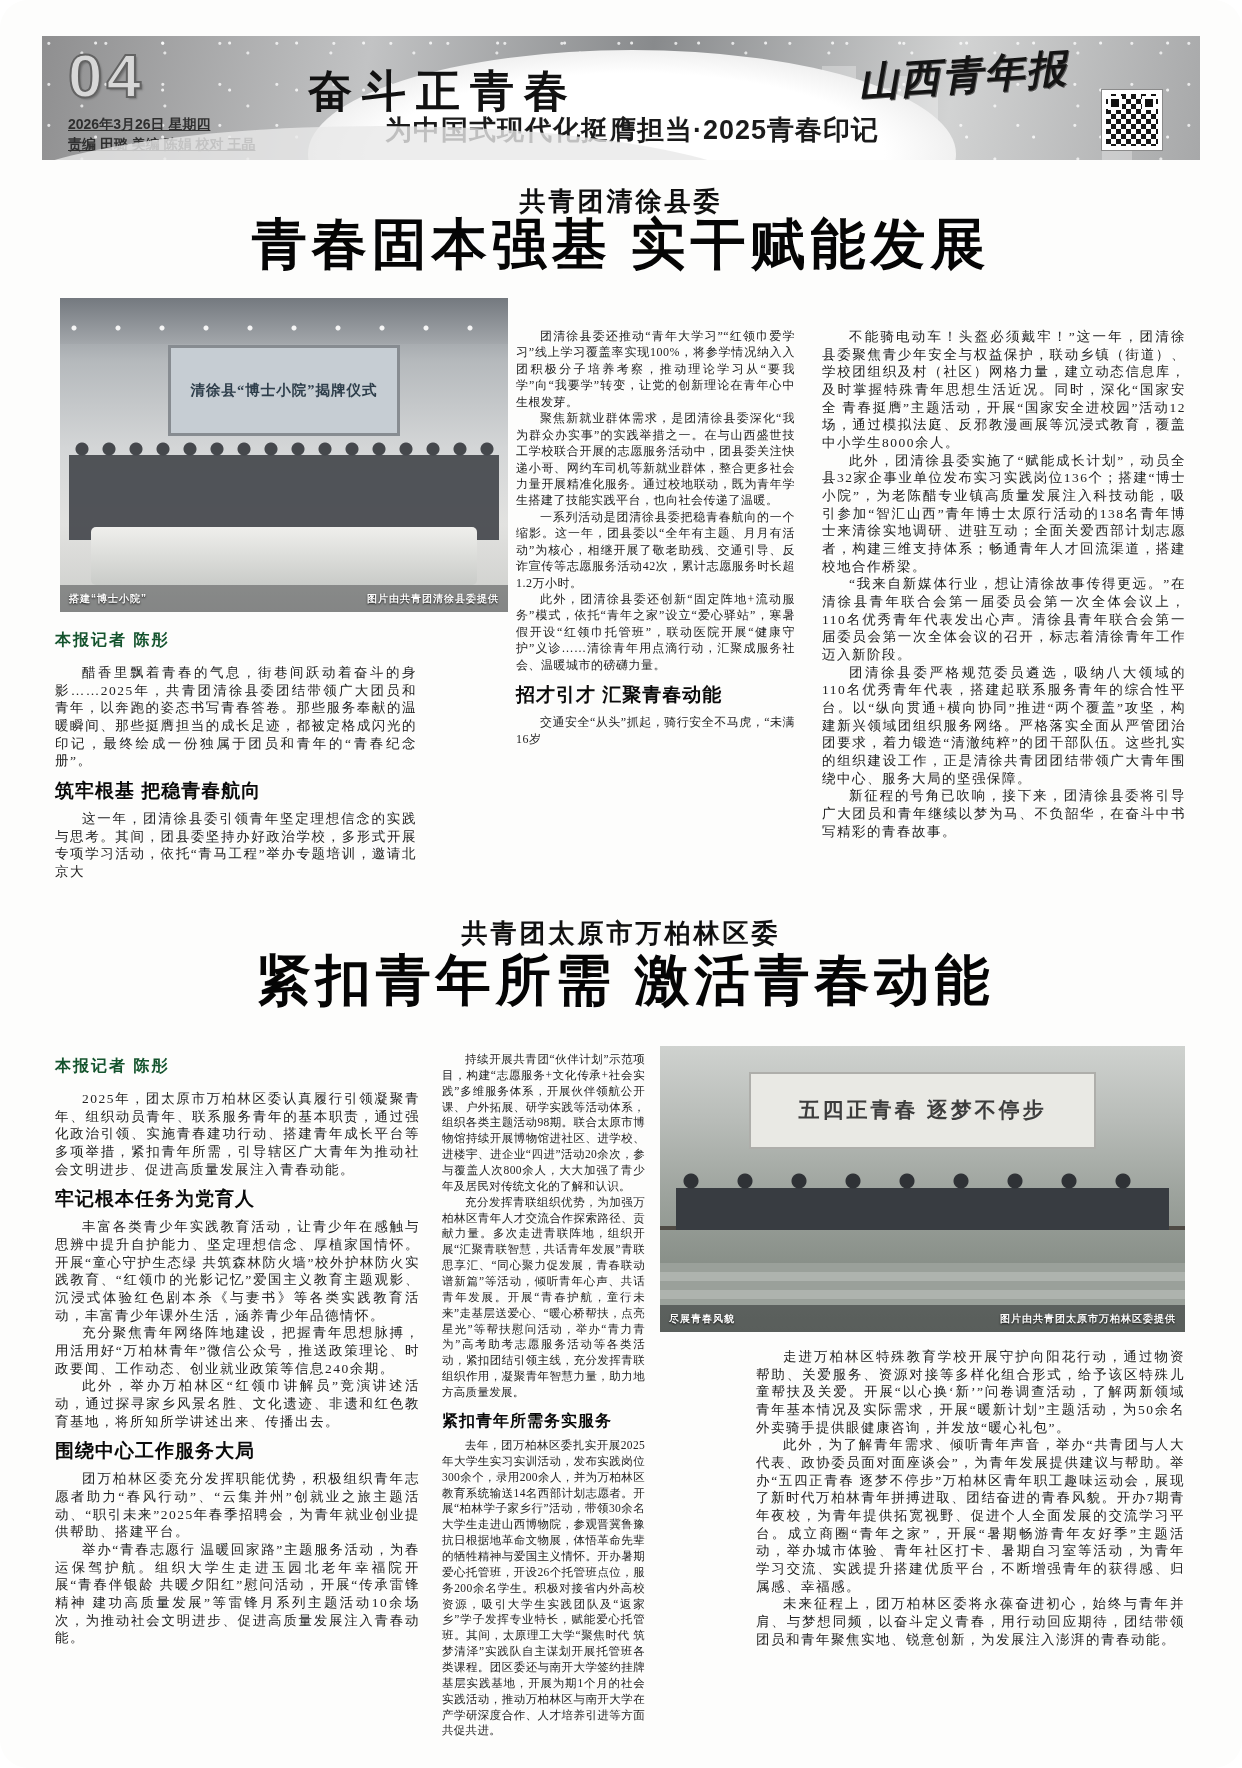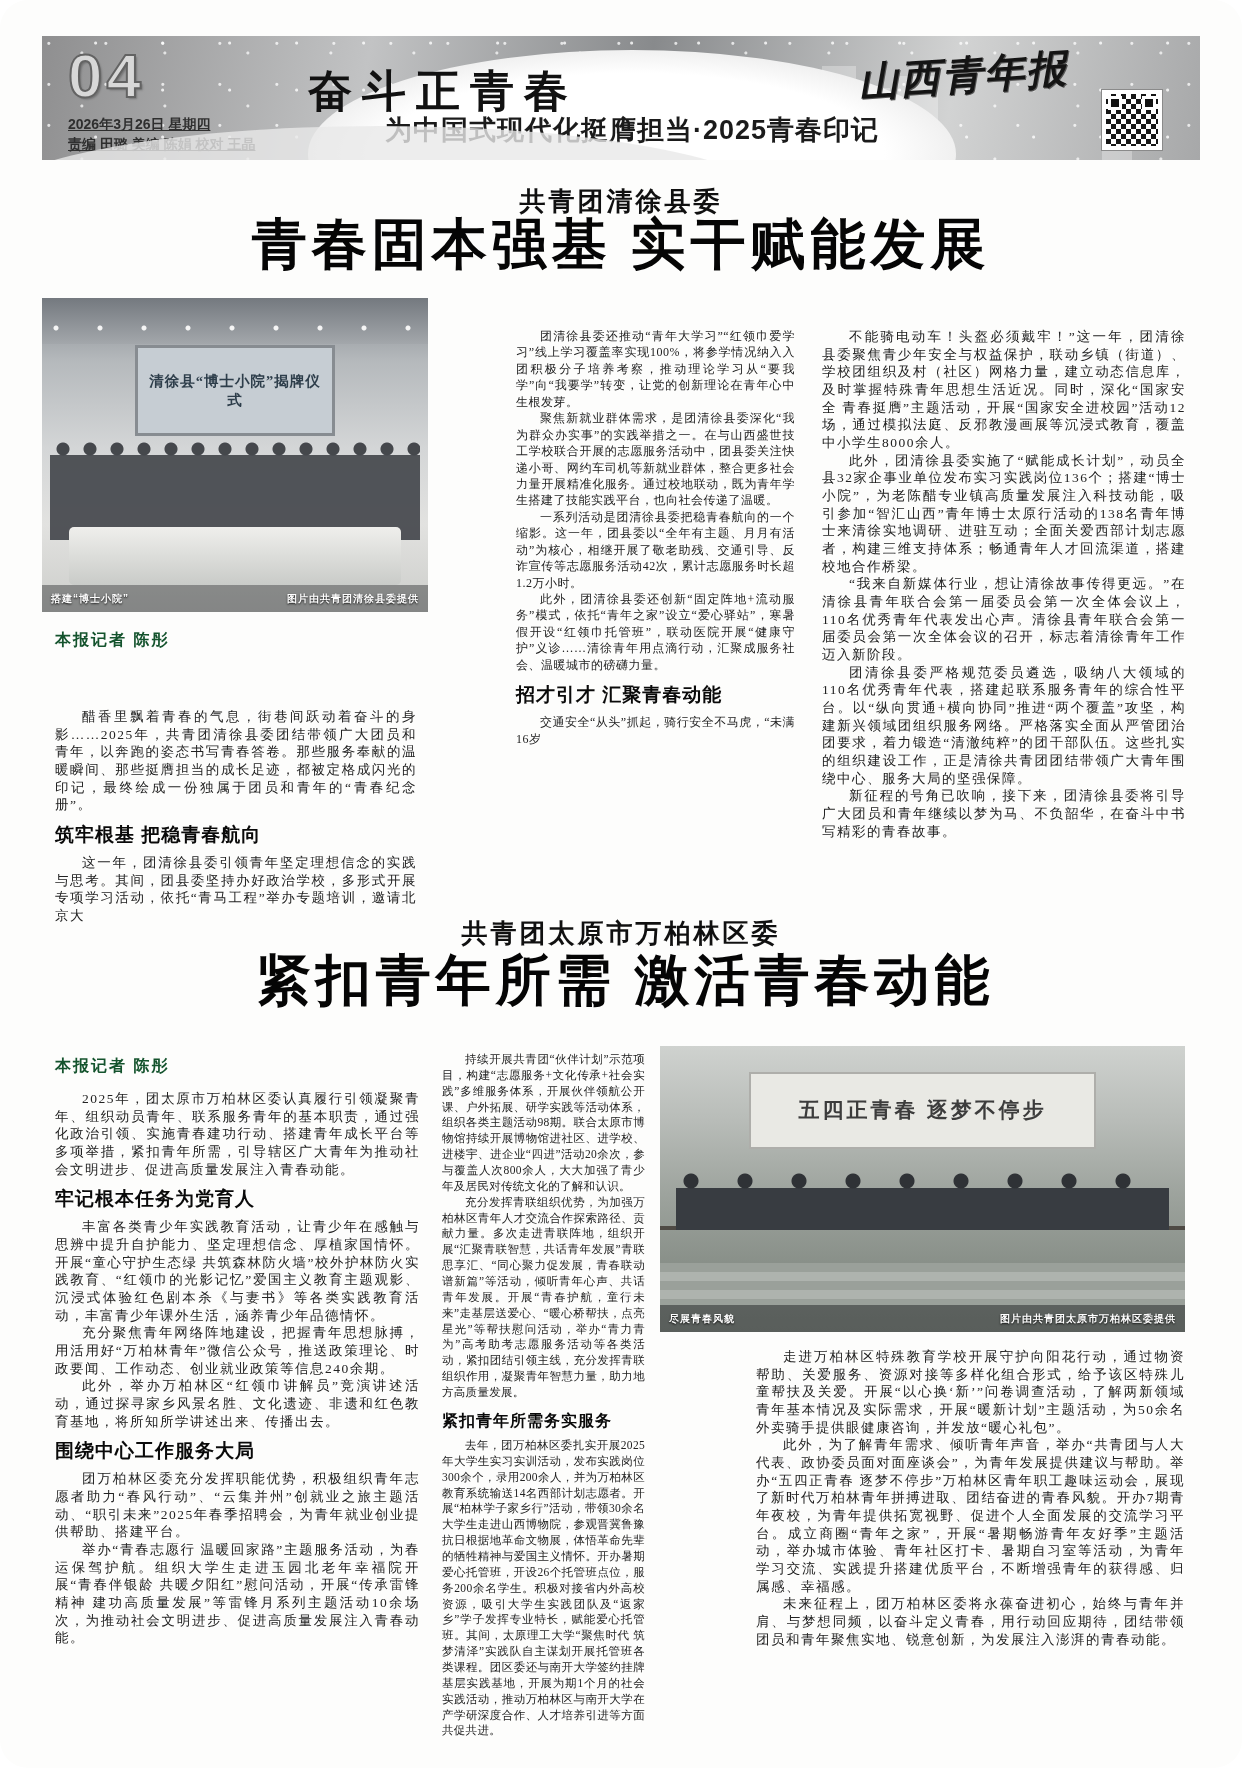"清徐县“博士小院”揭牌仪式" .photo1 { left: 42px -> 60px; width: 386px -> 448px }
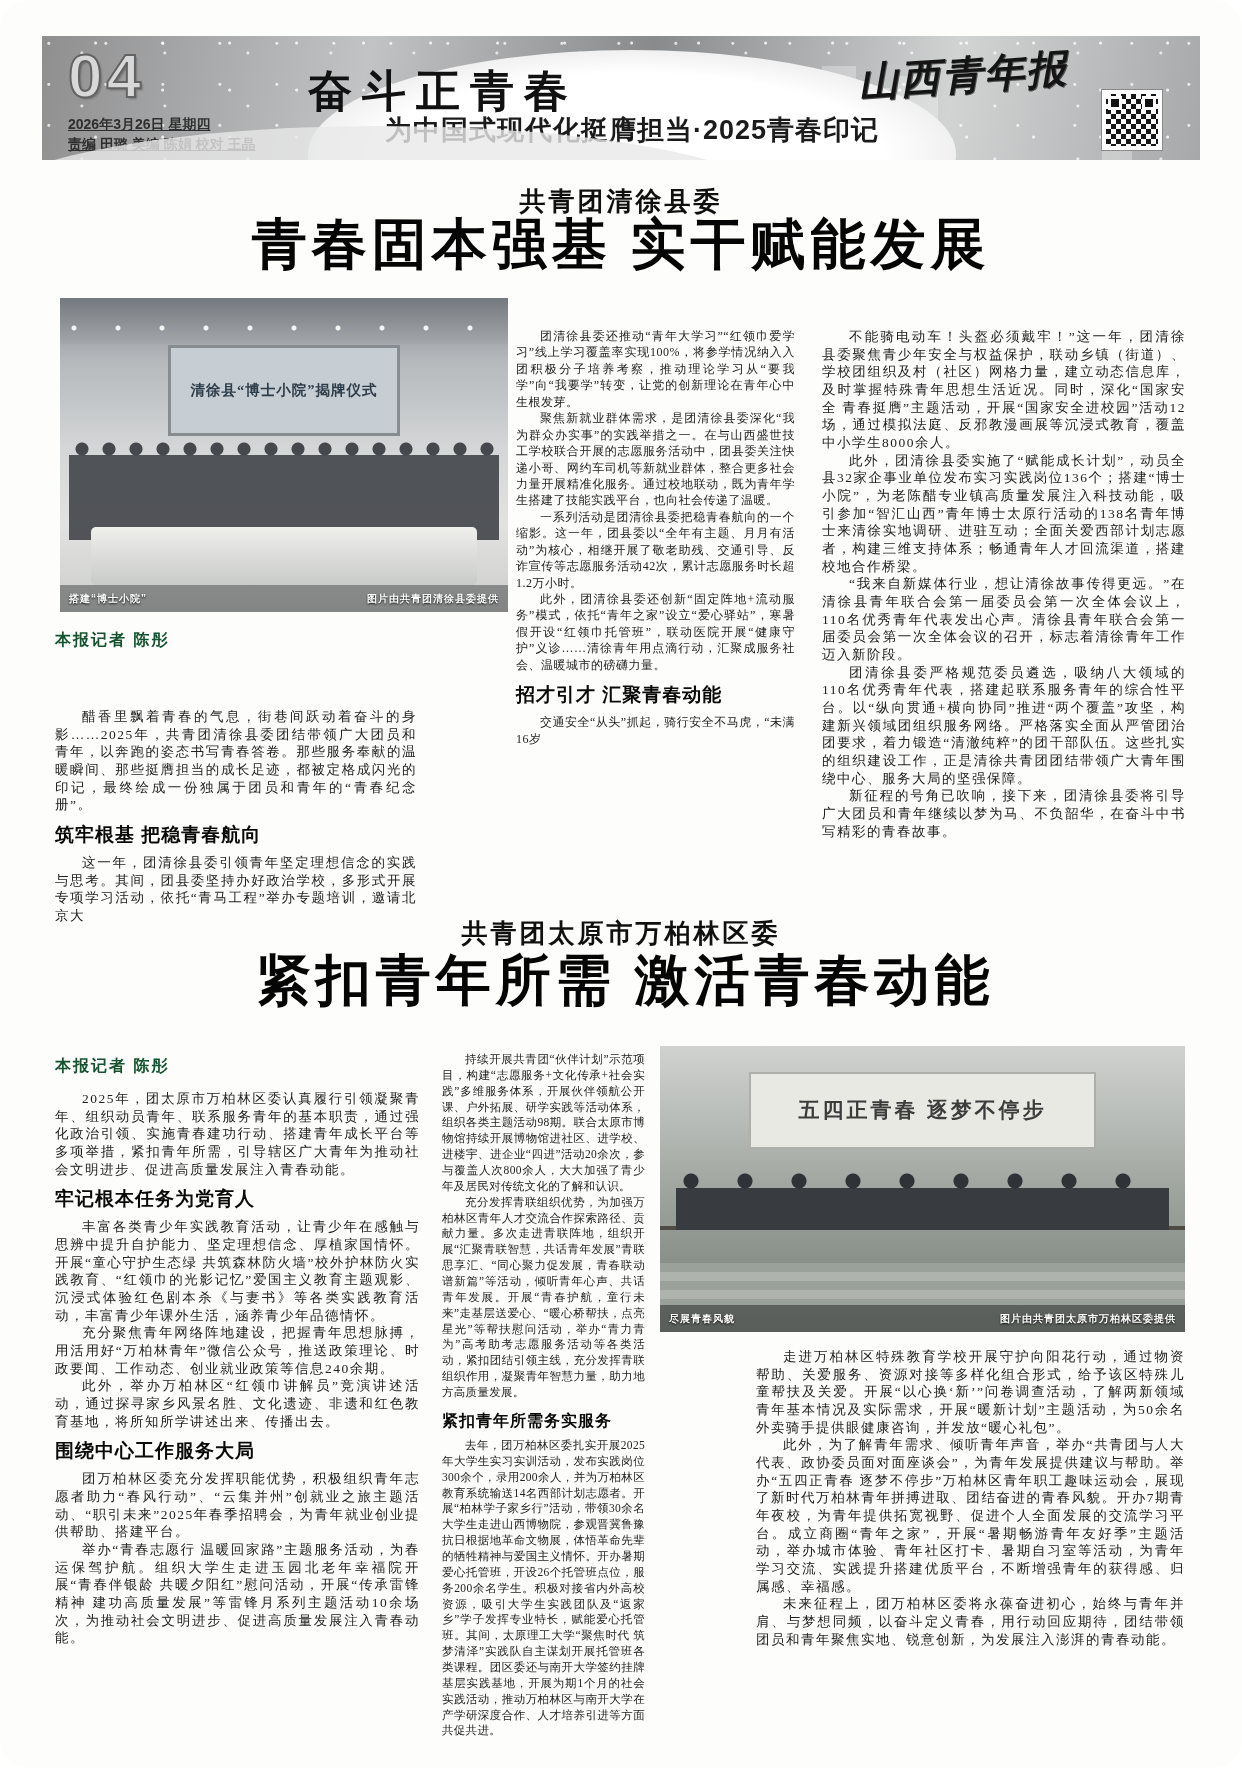"醋香里飘着青春的气息，街巷间跃动着奋斗的身影……2025年，共青团清徐县委团结带" div.tcol { margin-top: 44px -> none }
